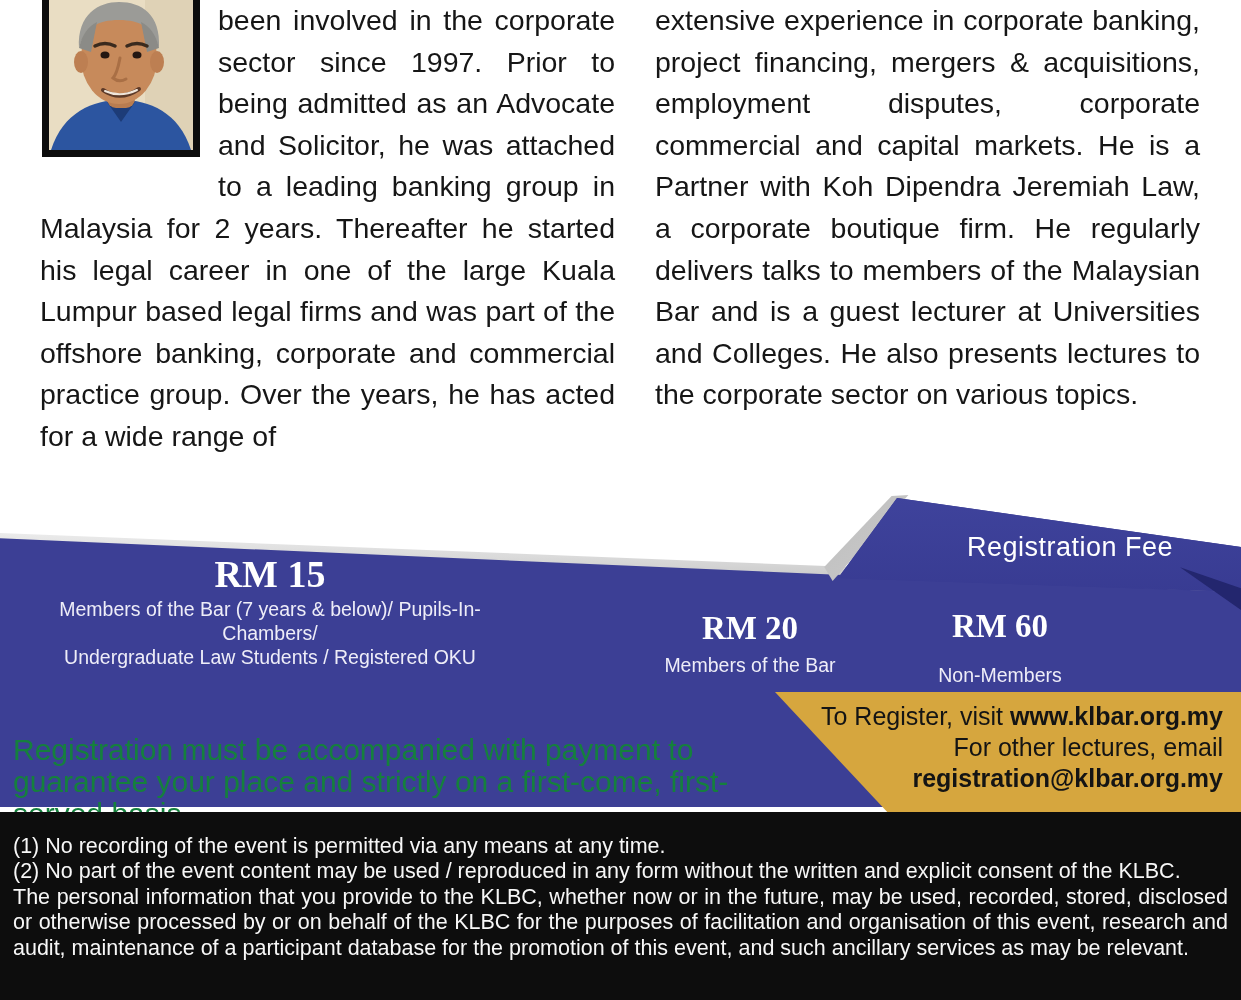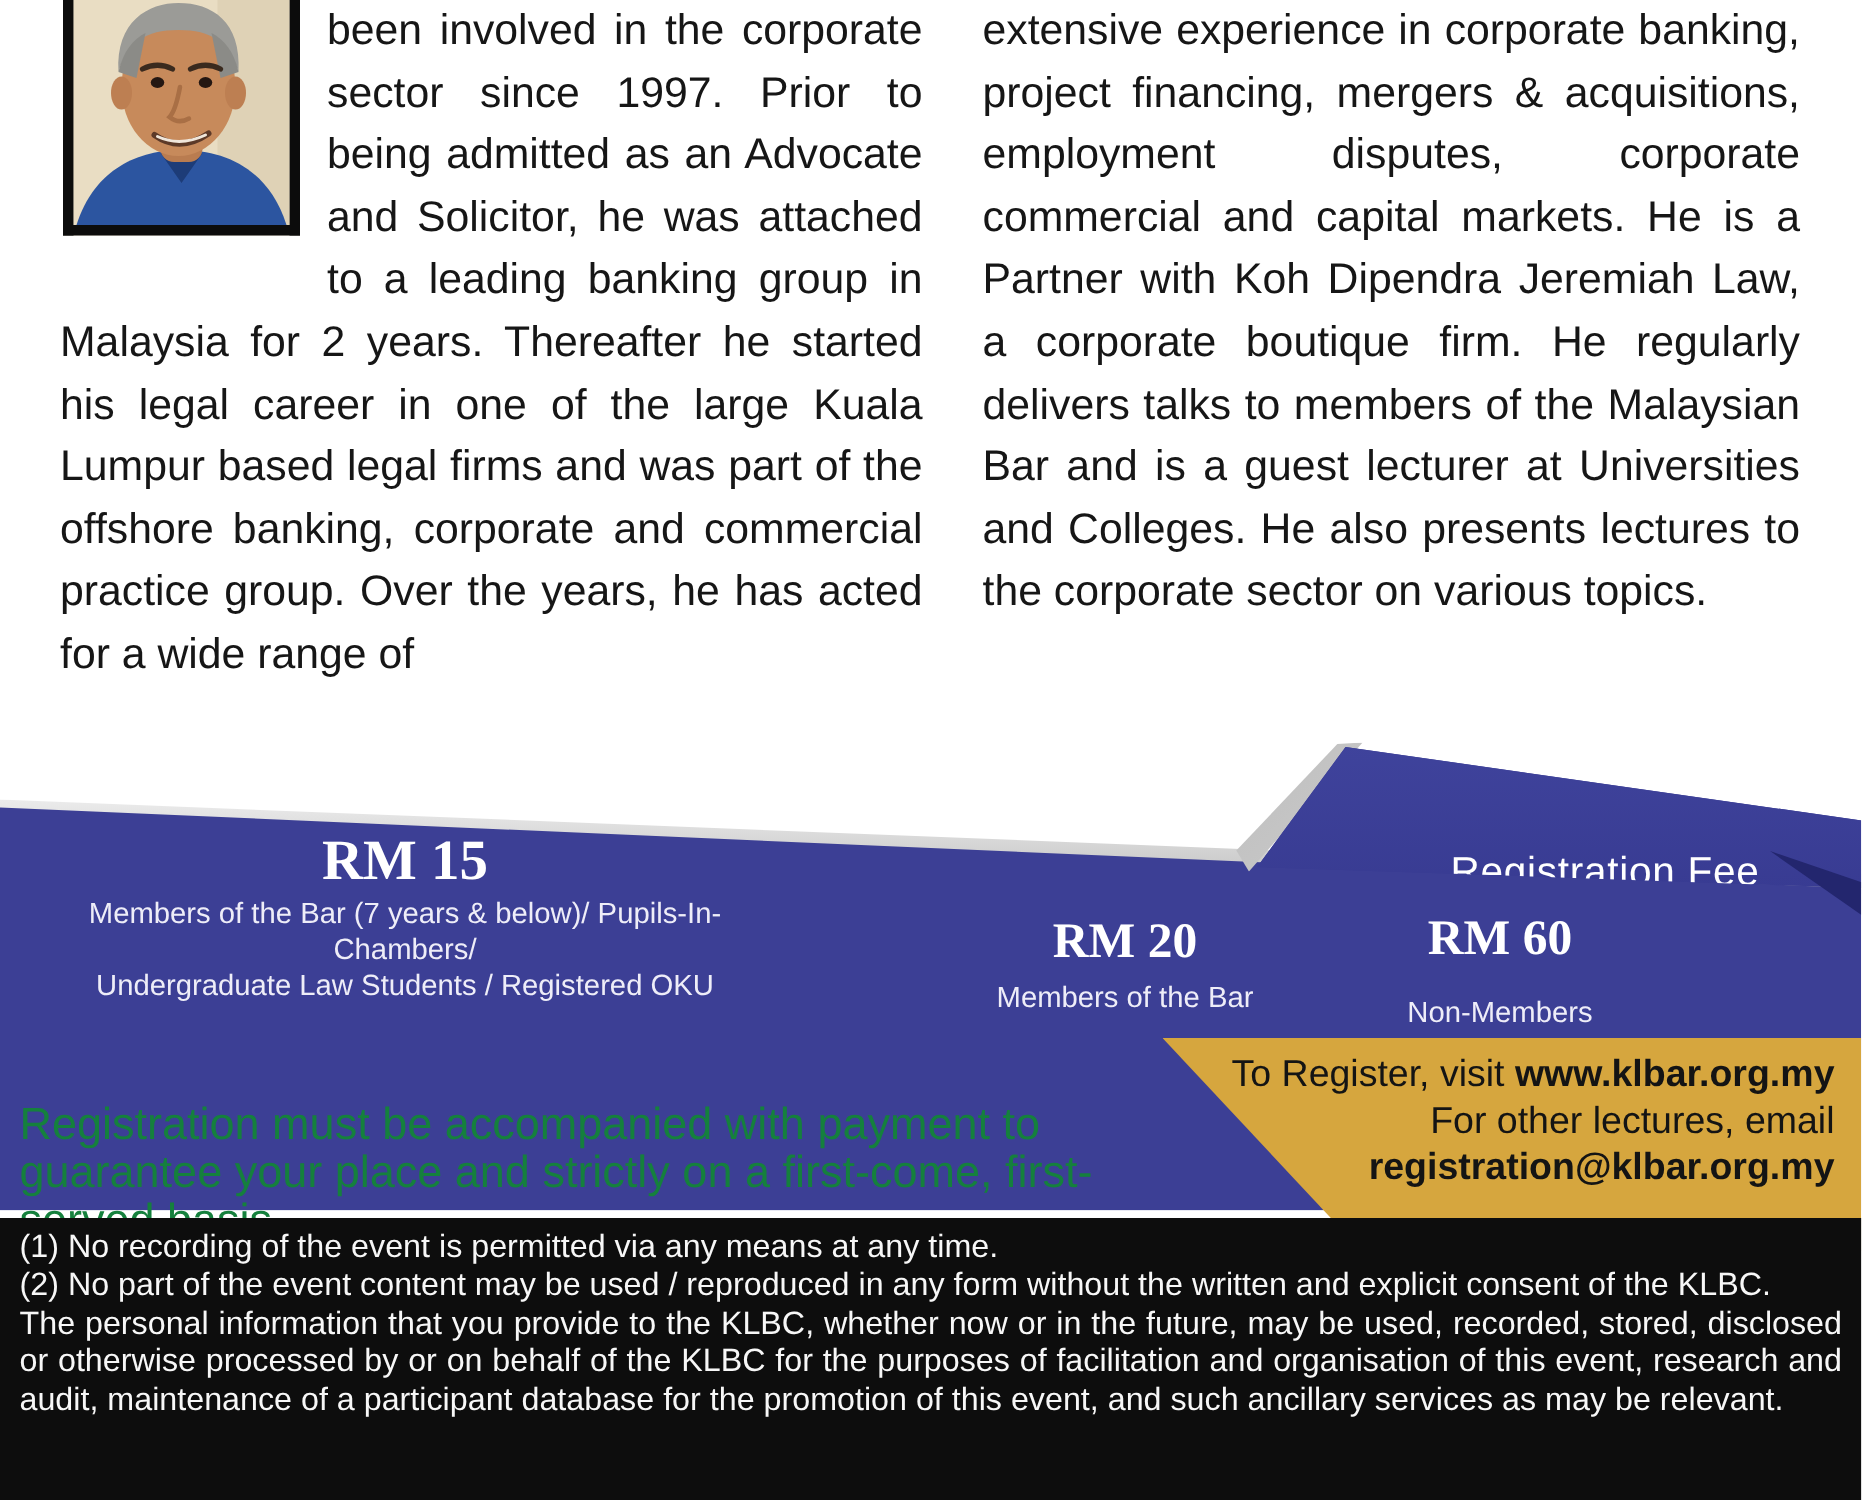"Registration Fee" .fee-banner .label { margin-top: 34px -> none }
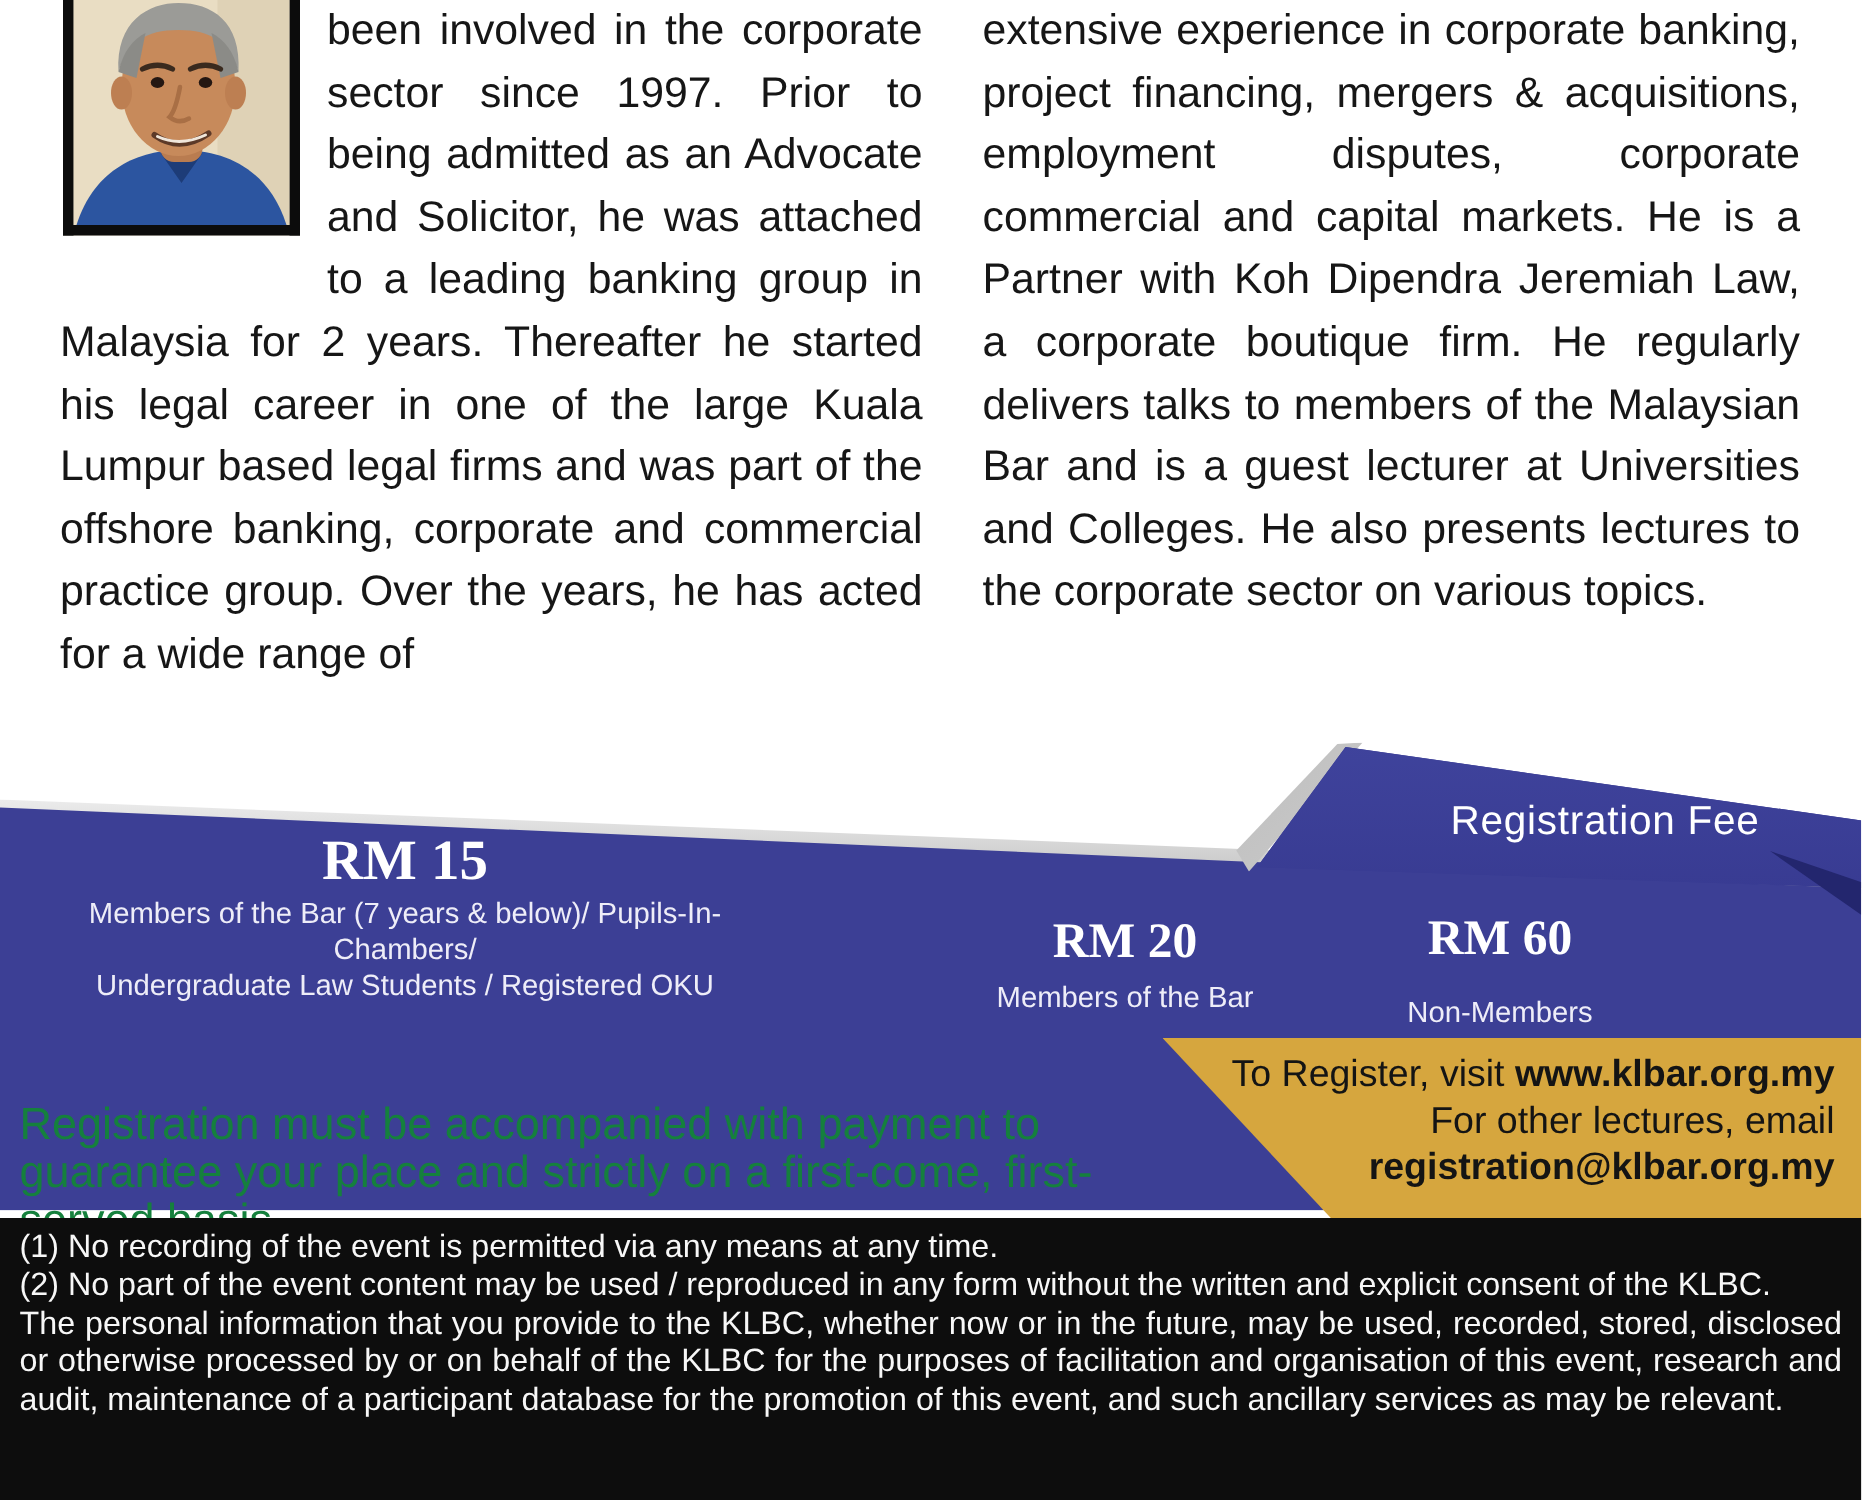"(1) No recording of the" .legal { padding: 7px 13px 0 13px -> 22px 13px 0 13px }
